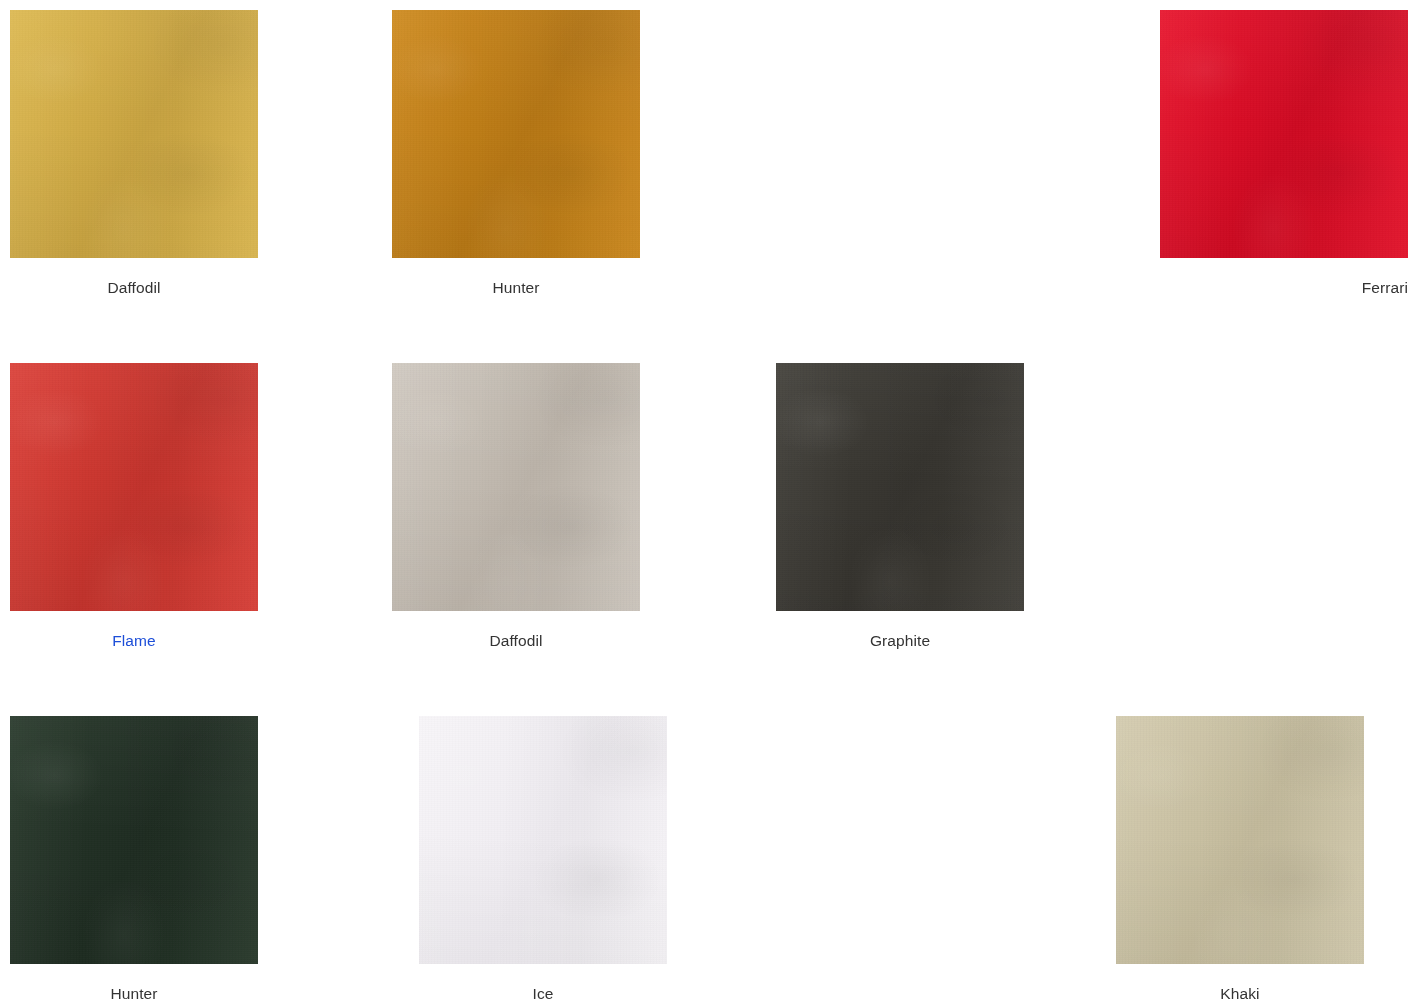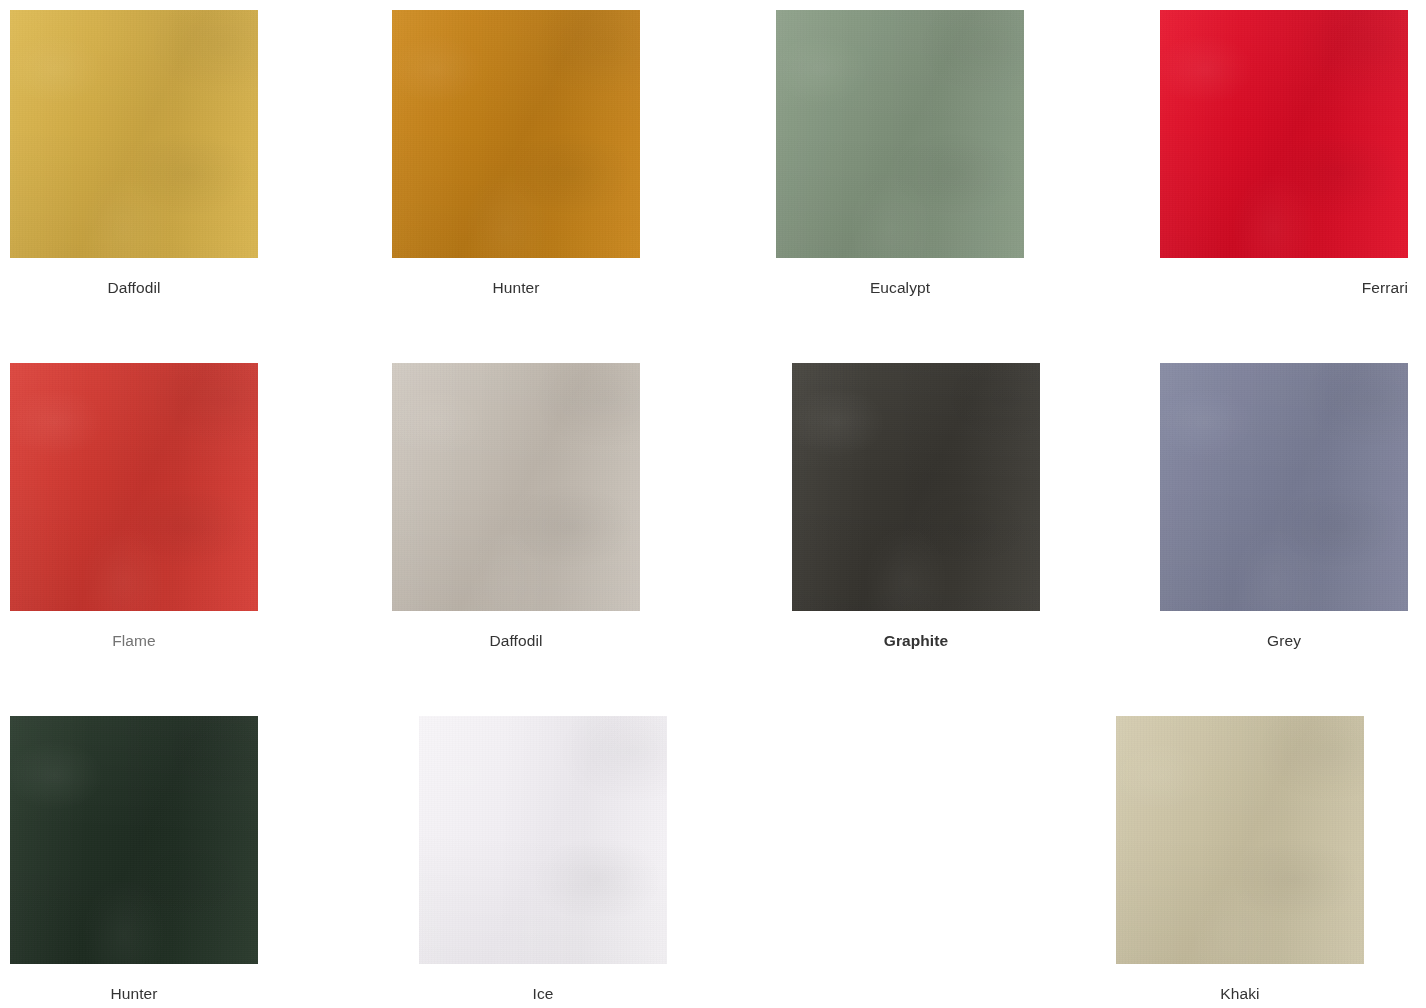"Eucalypt" div.swatch-cell { html: <div> <div> <div></div> <div></div> <div></div> </div> <div>Eucalypt</div> </div> -> none }
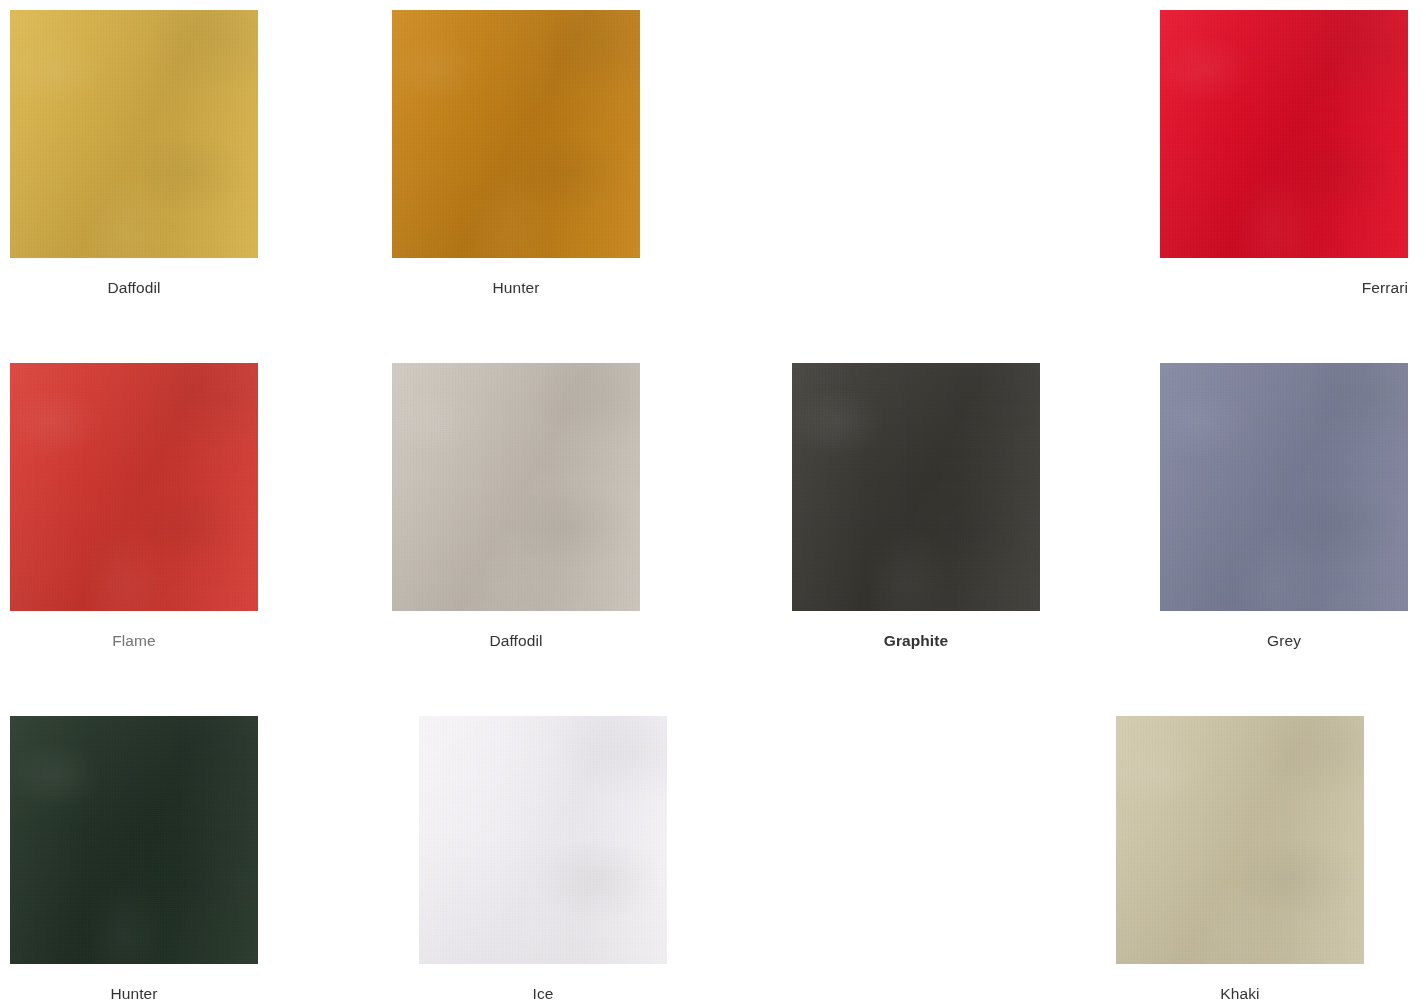"Flame" div.swatch-label { color: #737373 -> #1d4ed8 }
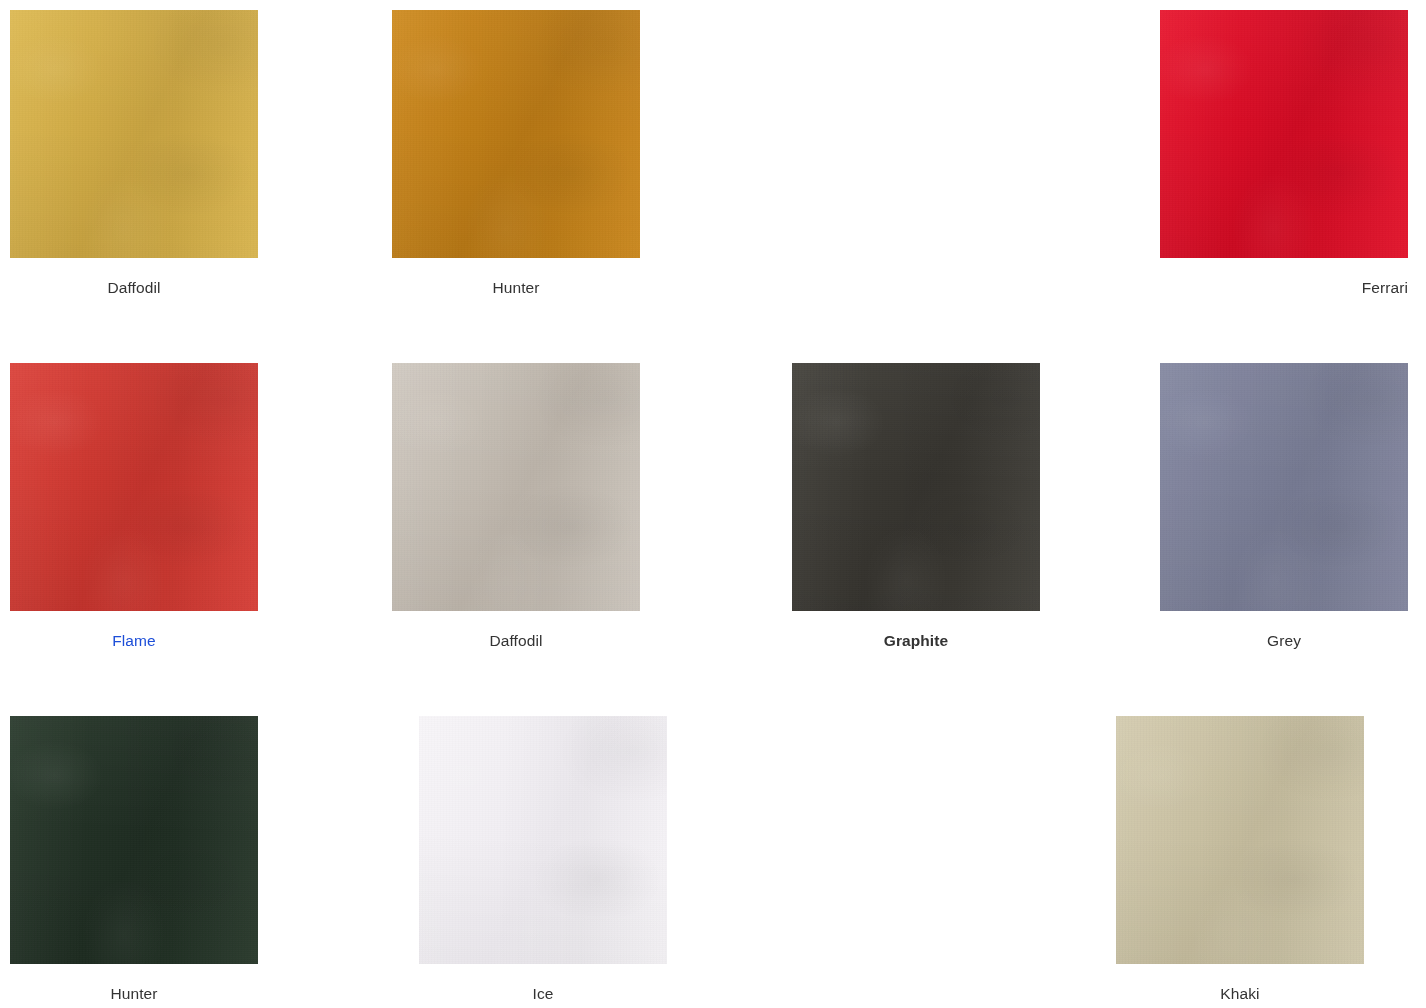"Graphite" div.swatch-cell { font-weight: bold -> none; left: 792px -> 776px }
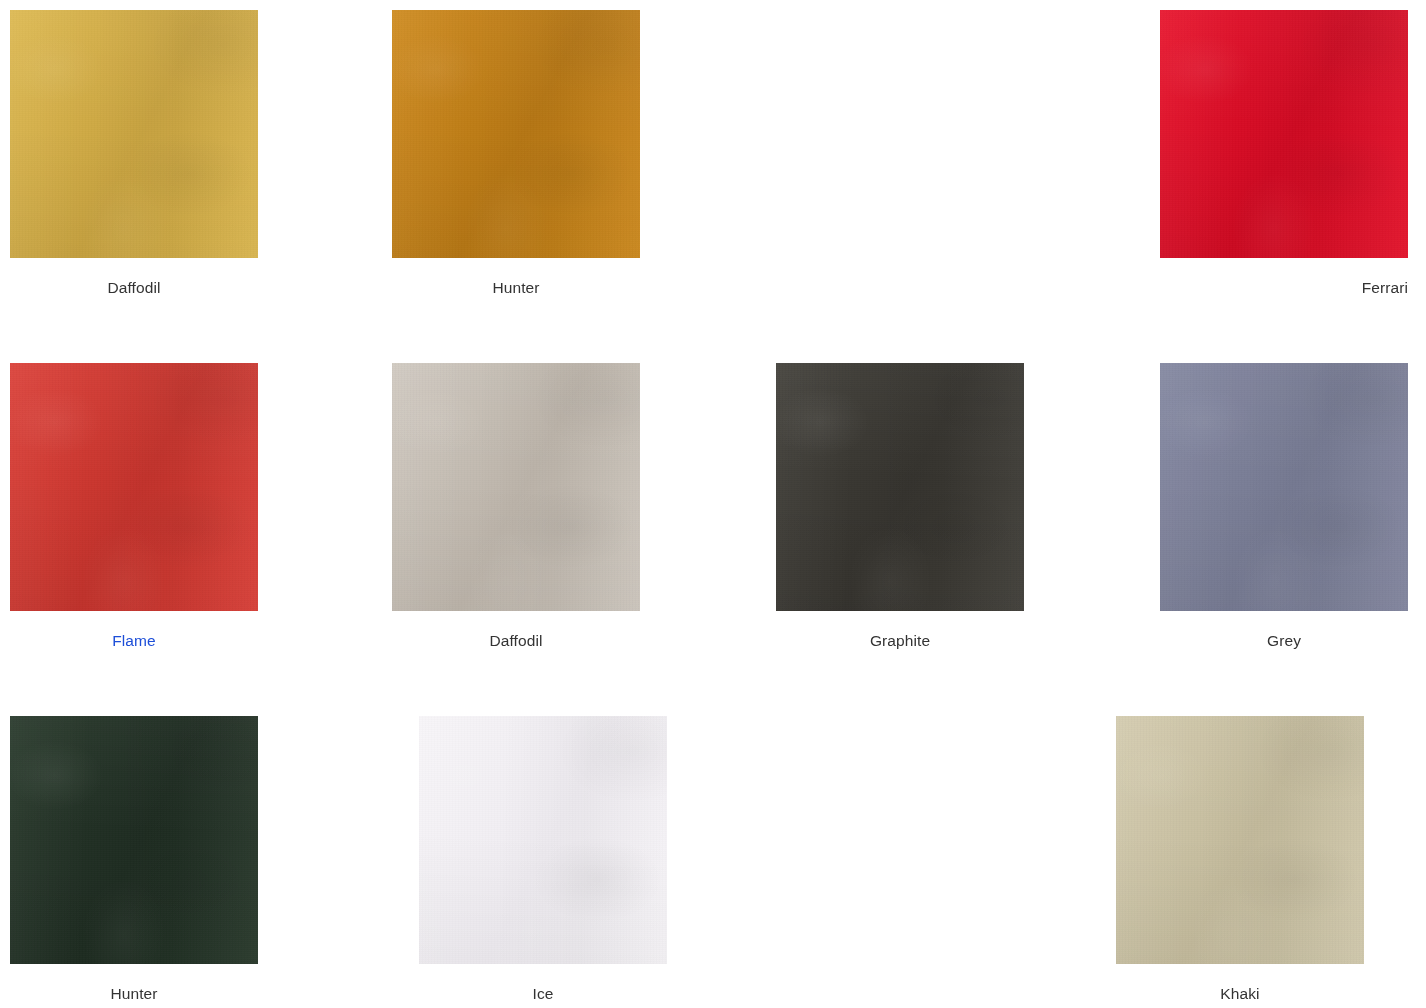"Grey" div.swatch-cell { html: <div> <div> <div></div> <div></div> <div></div> </div> <div>Grey</div> </div> -> none }
